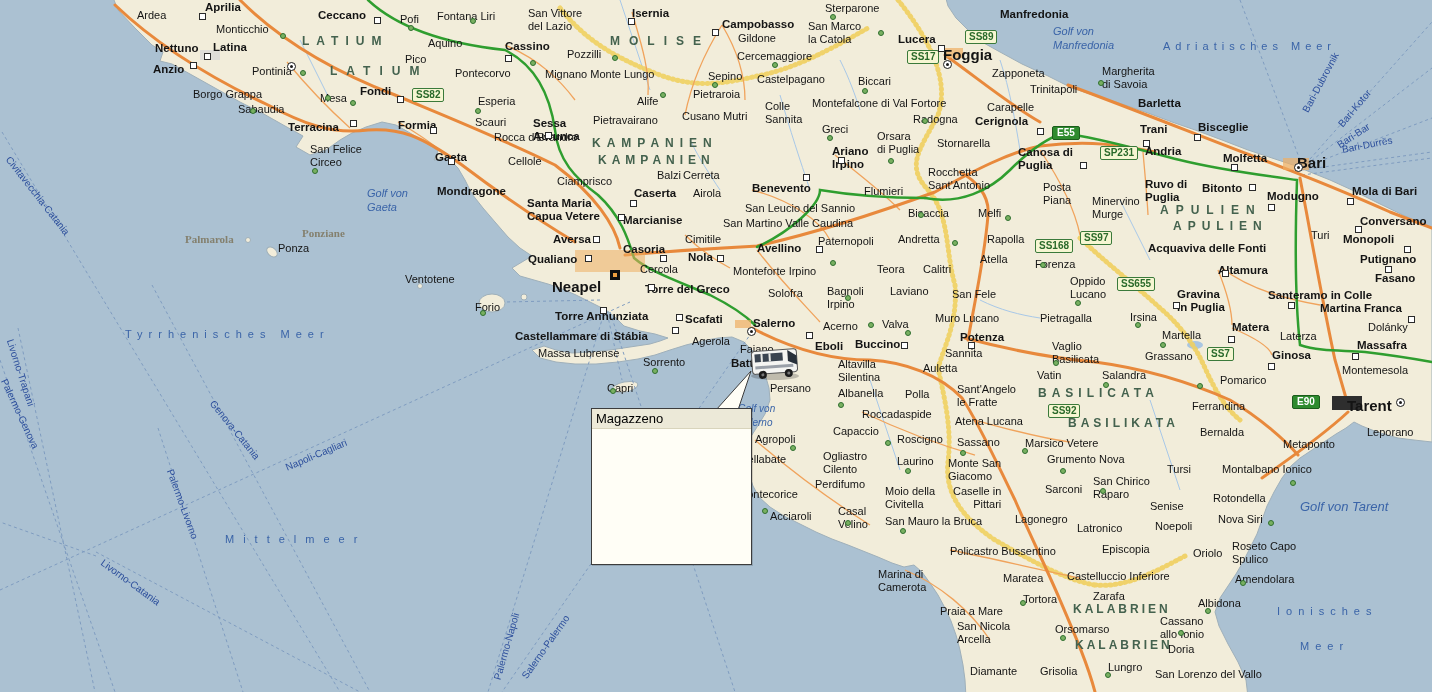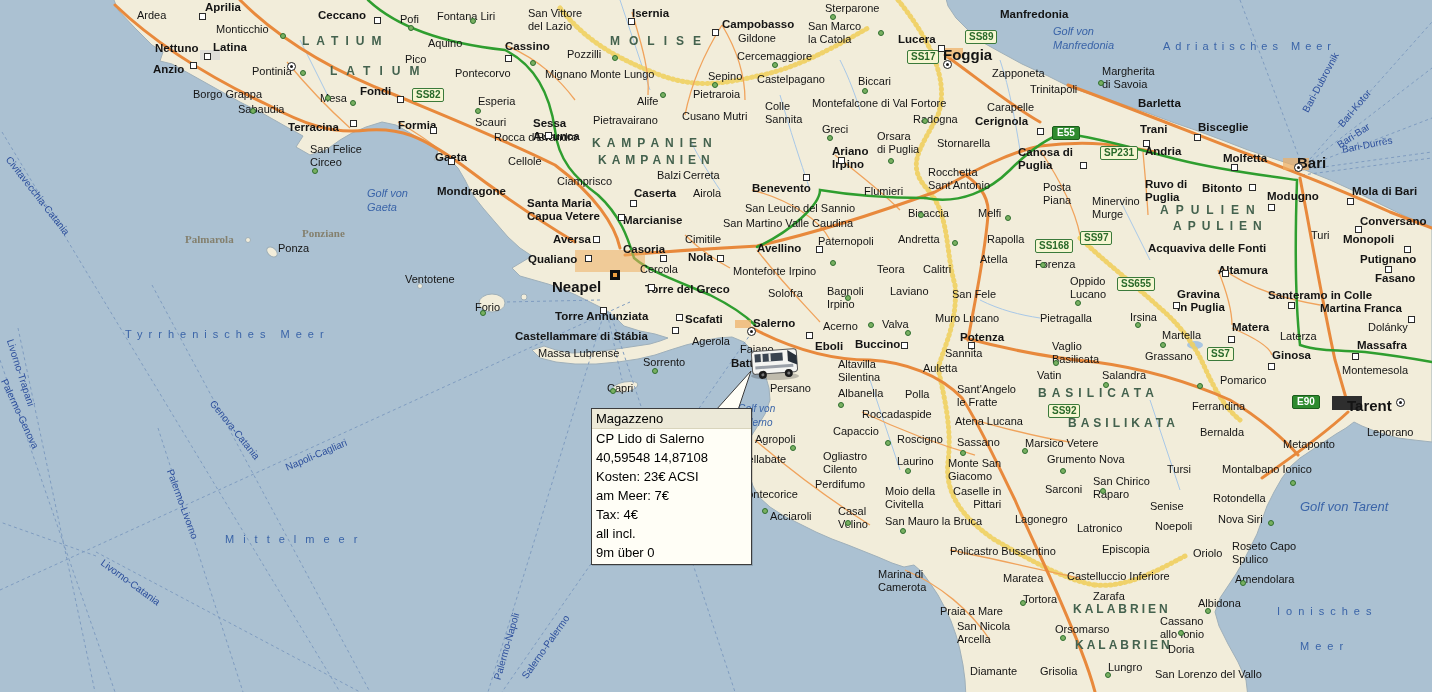"CP Lido di Salerno" div { html: <div> <div>CP Lido di Salerno</div> <div>40,59548 14,87108</div> <div>Kosten: 23€ ACSI</div> <div>am Meer: 7€</div> <div>Tax: 4€</div> <div>all incl.</div> <div>9m über 0</div> </div> -> none }
